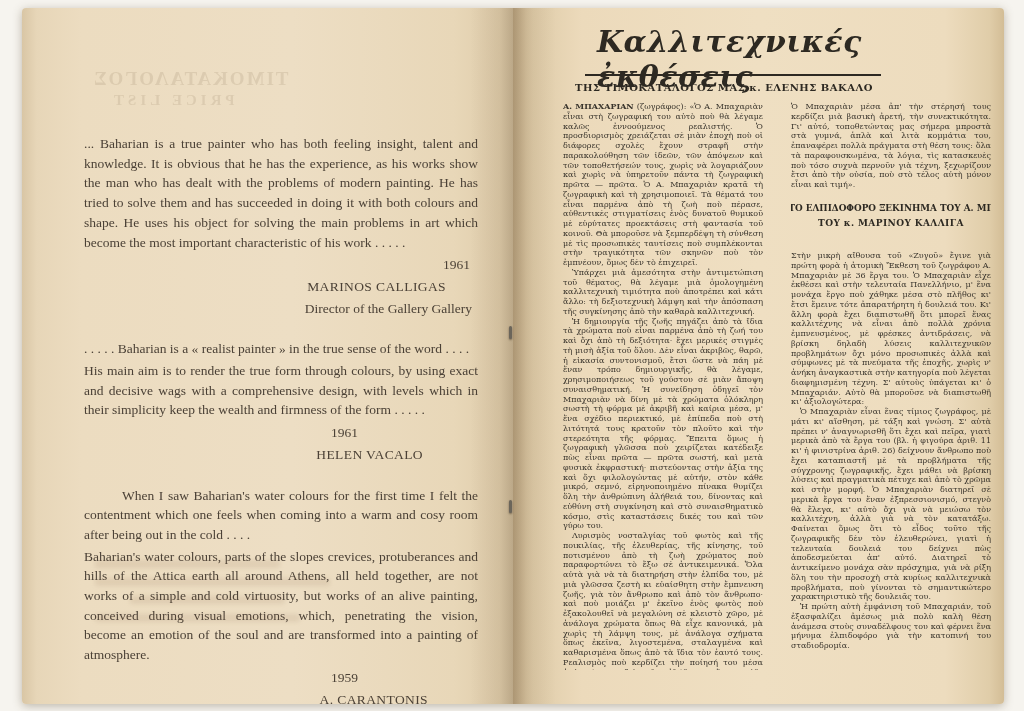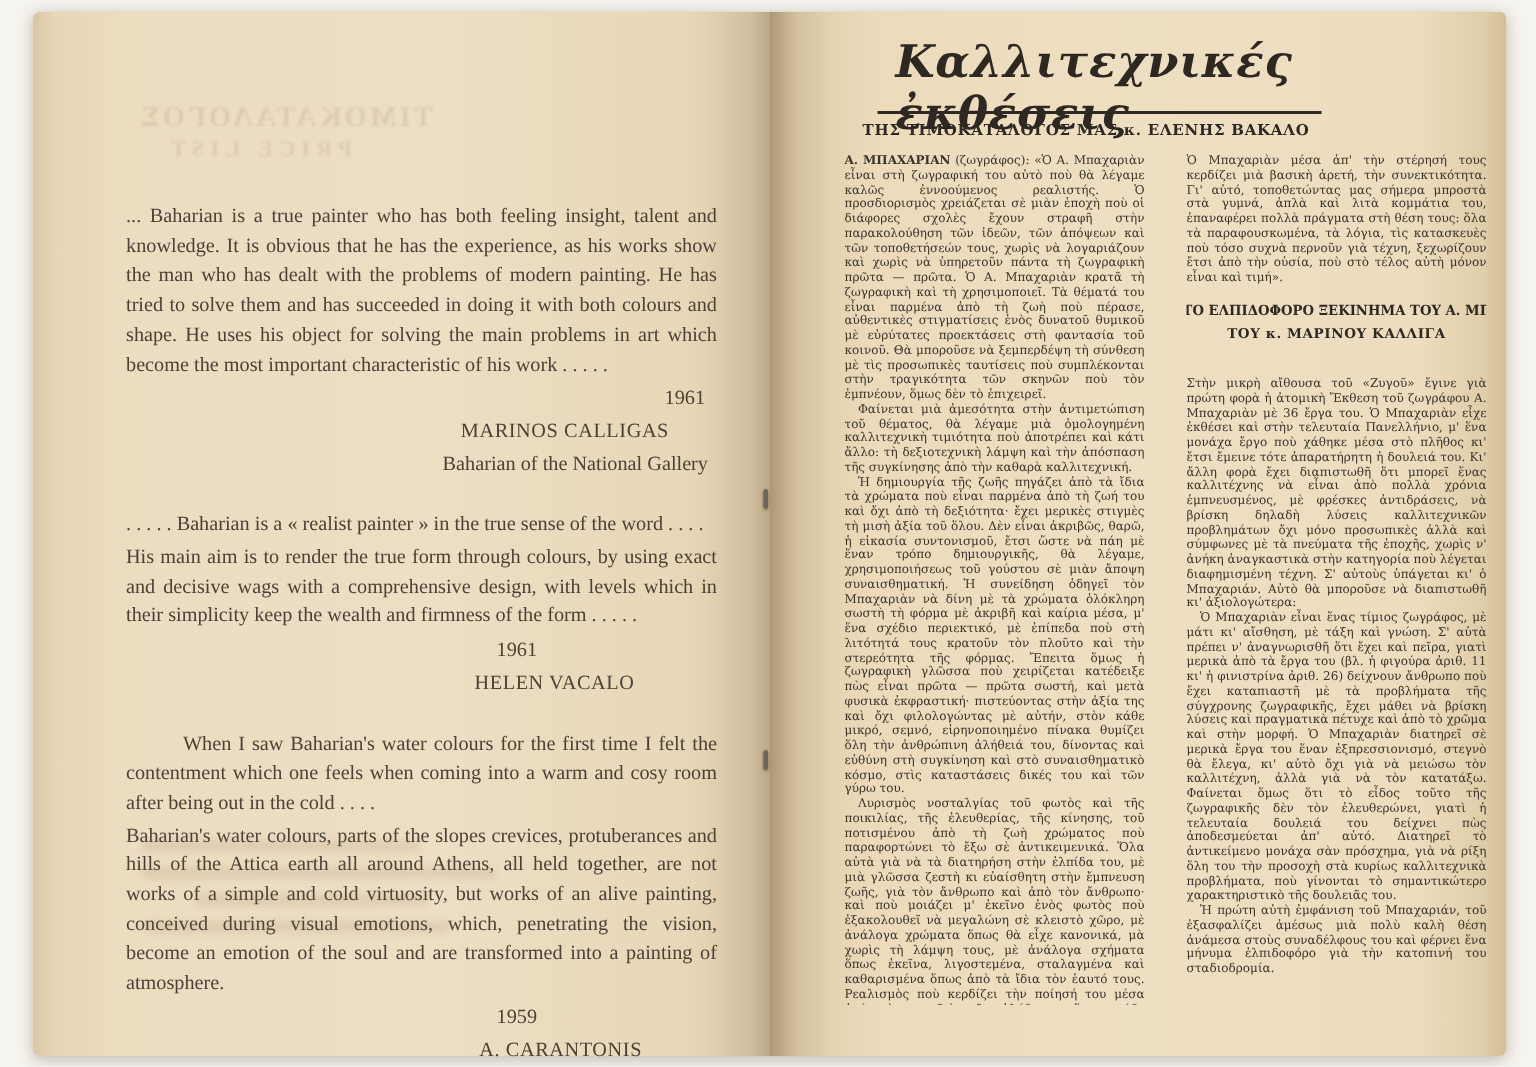"Φαίνεται μιὰ ἀμεσότητα στὴν ἀντιμετώπιση" p { text: Φαίνεται -> Ὑπάρχει }
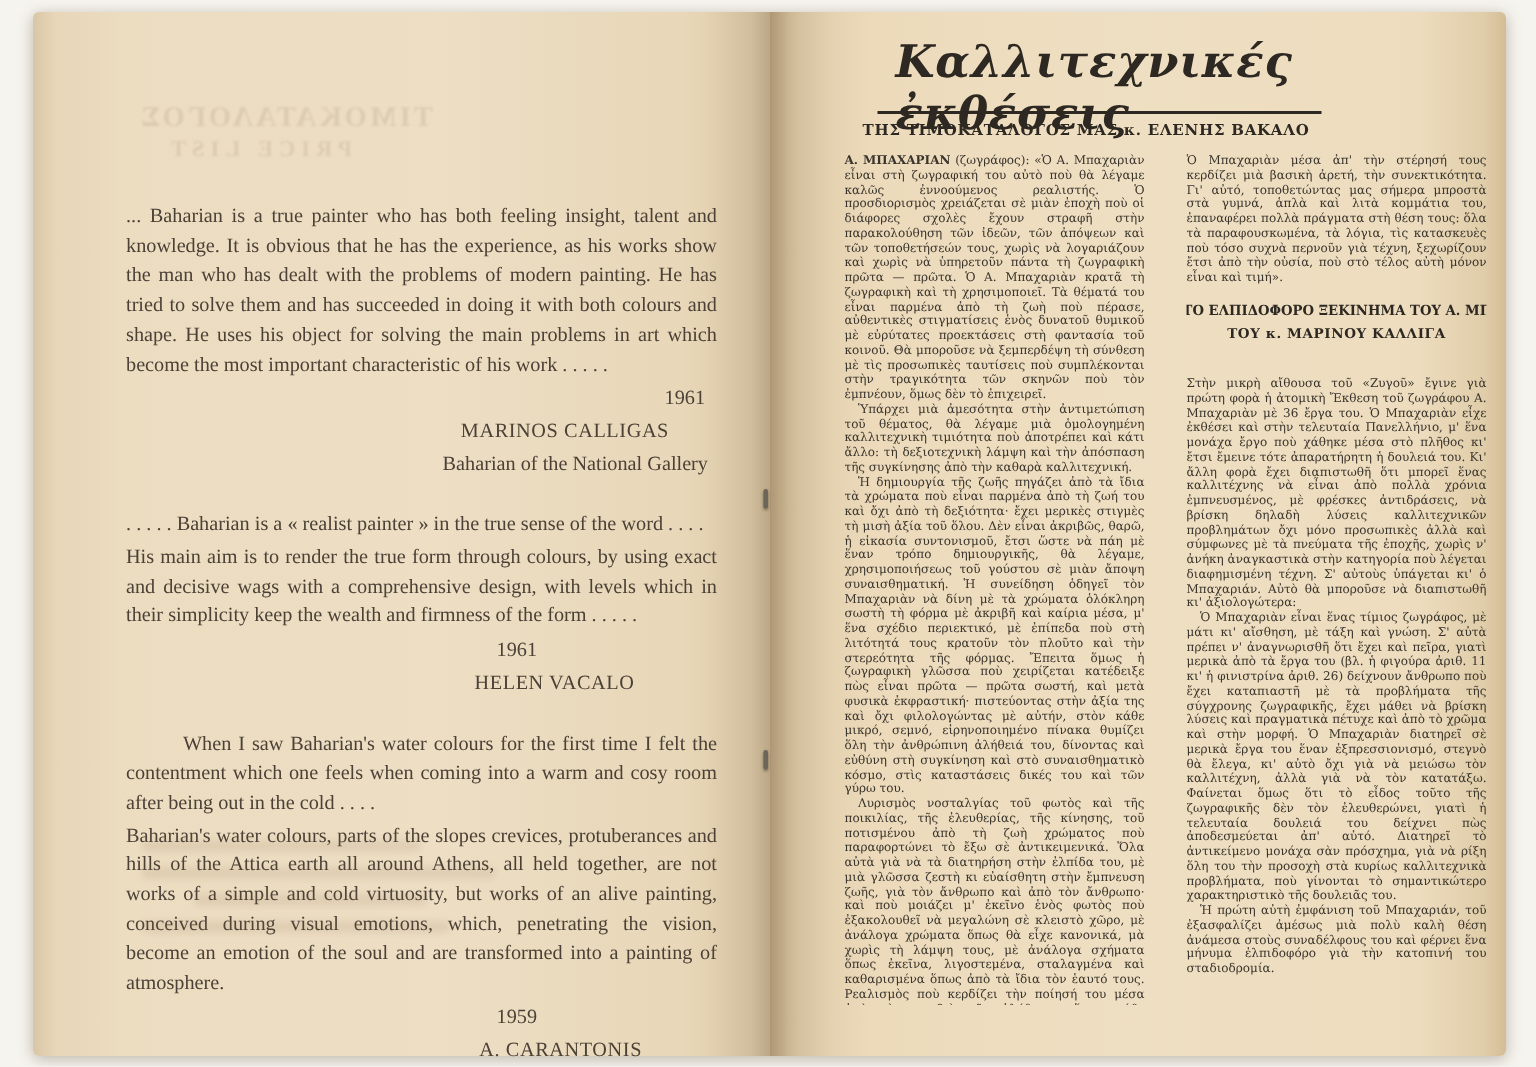"Baharian of the National Gallery" div.role { text: Baharian of the National -> Director of the Gallery }
